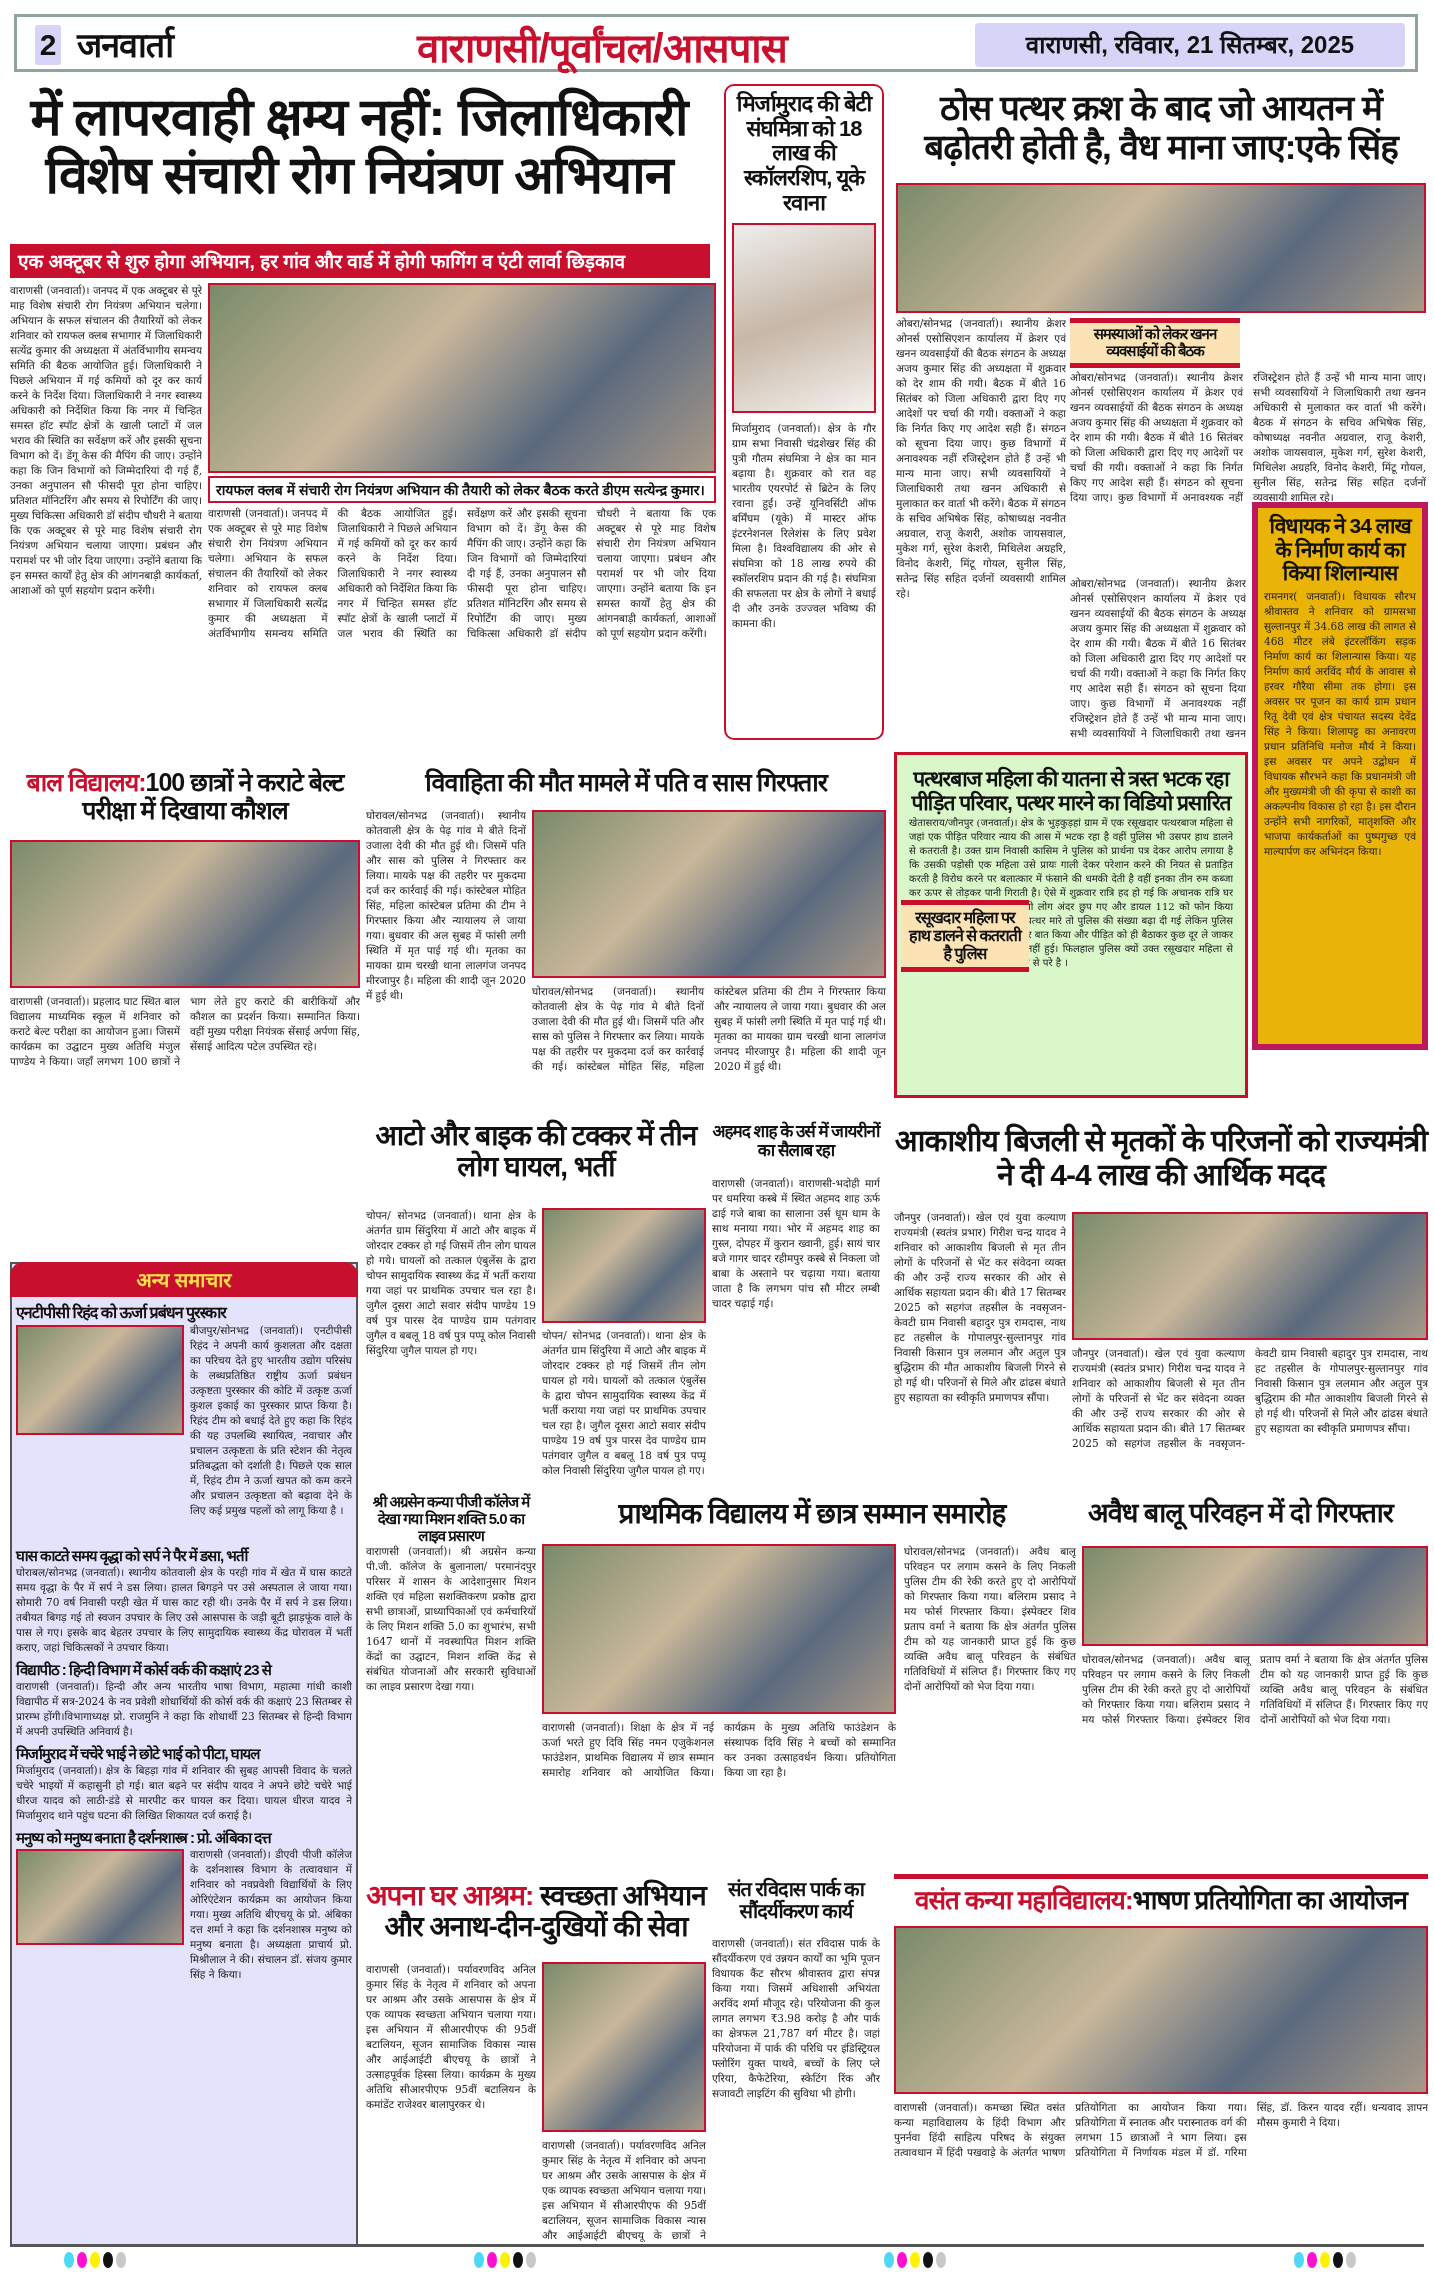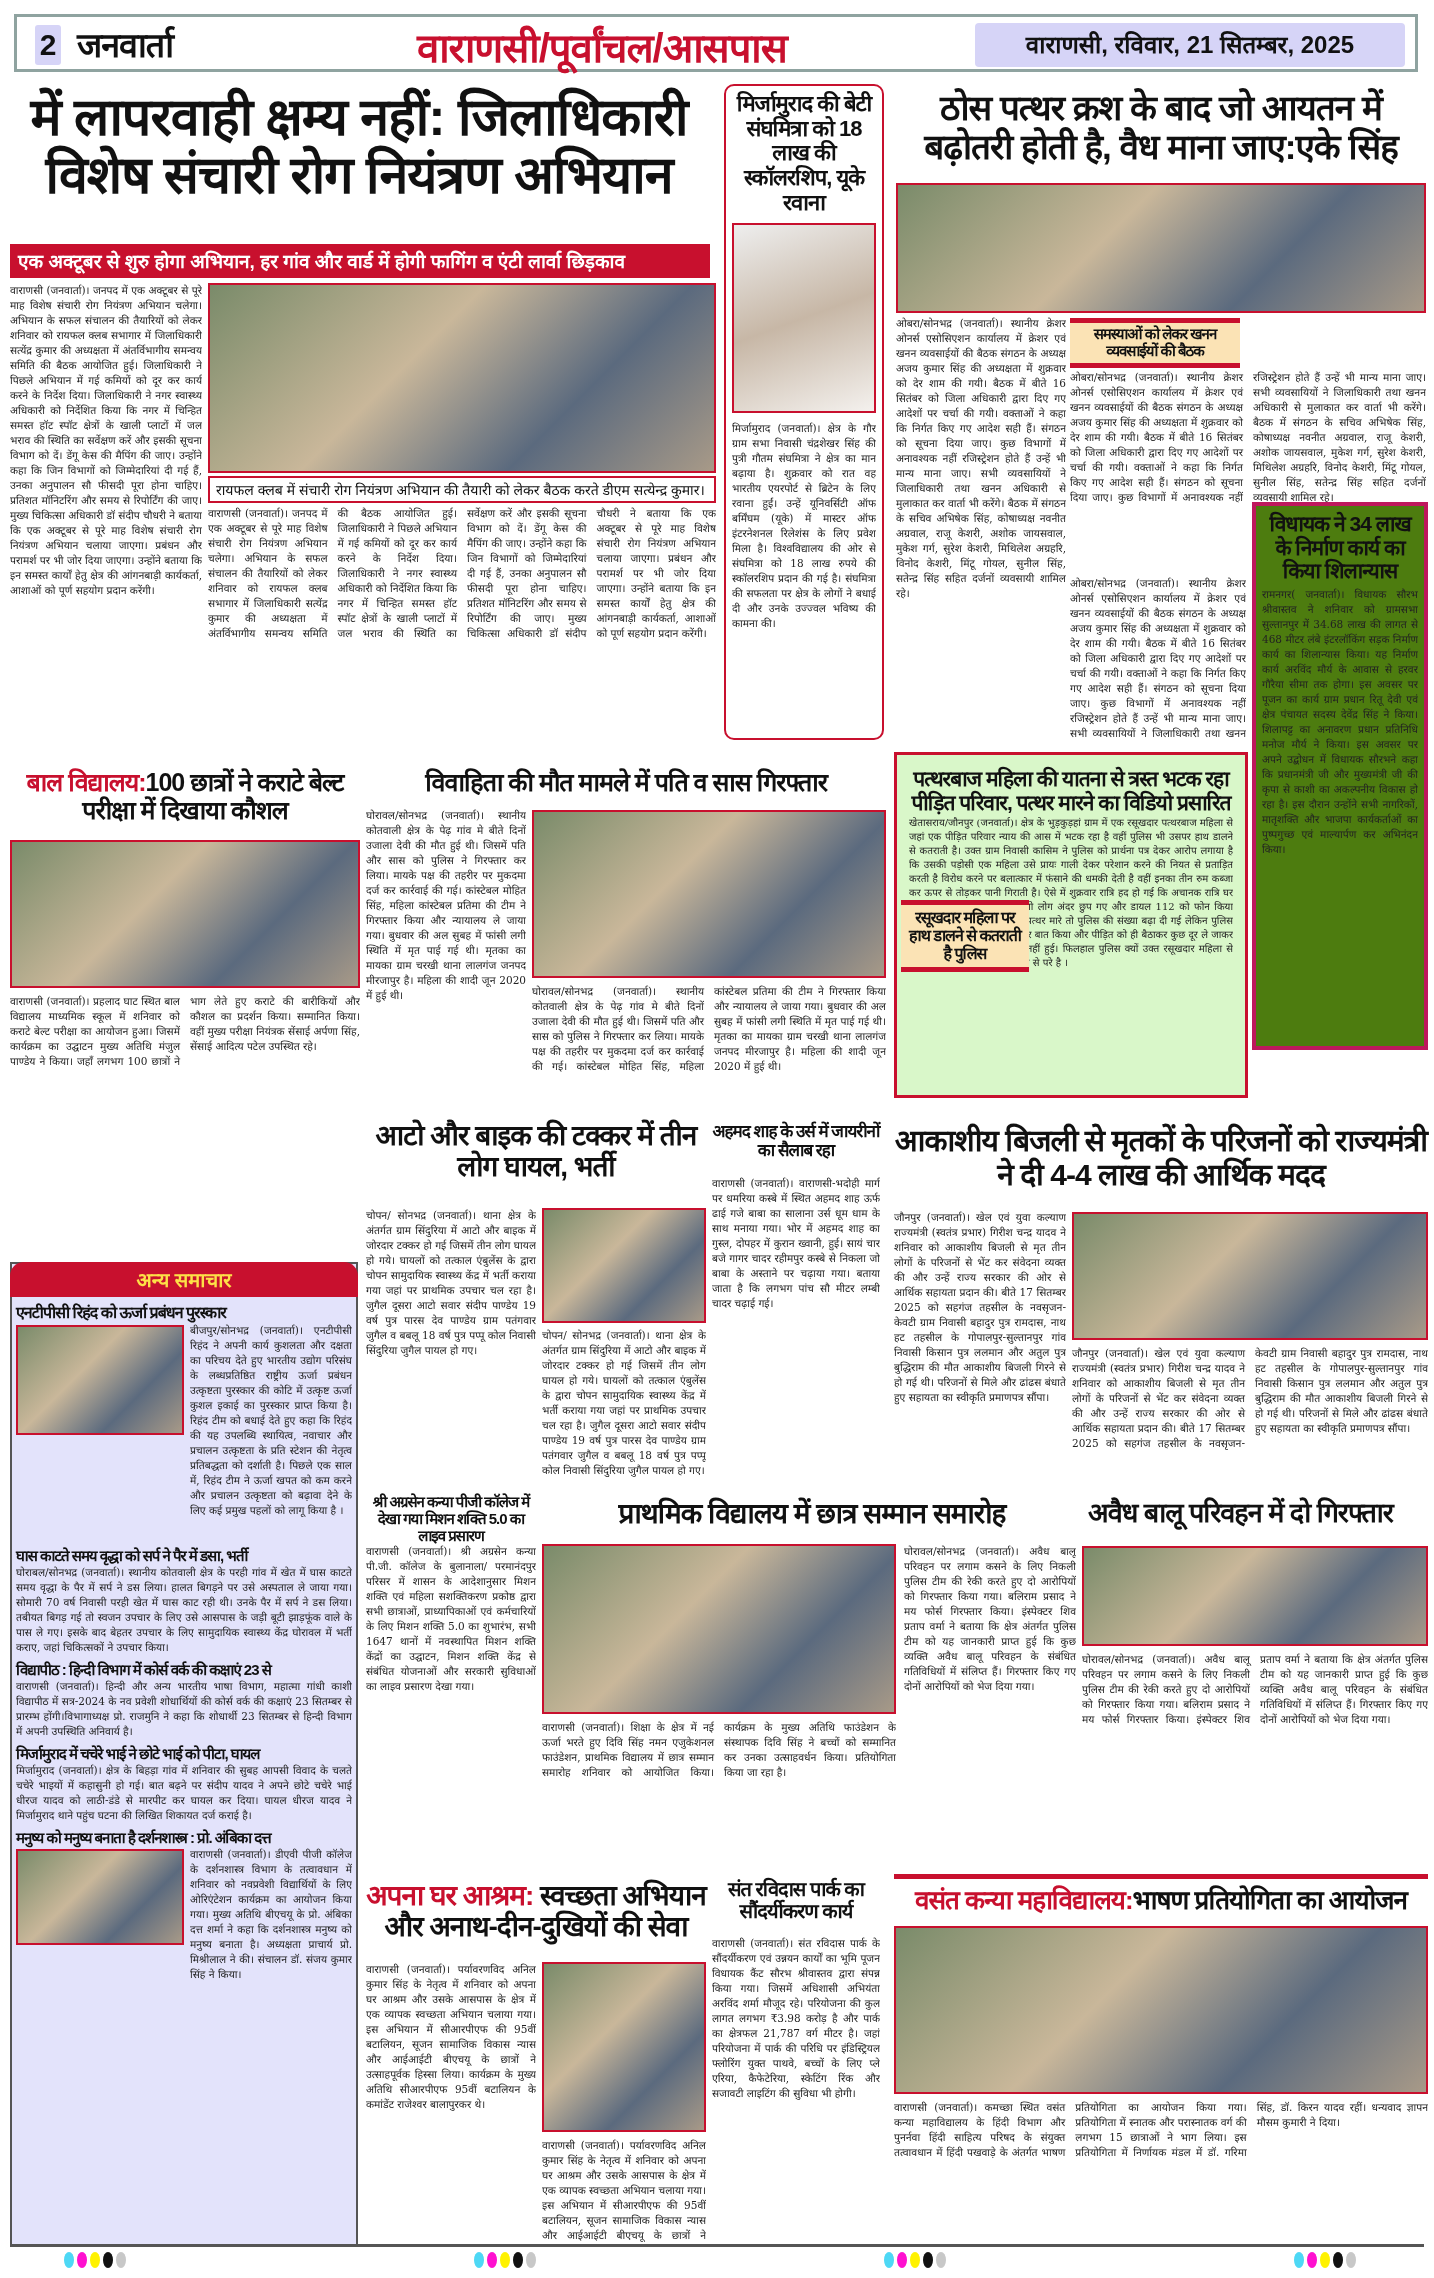"रायफल क्लब में संचारी रोग" .cap { font-weight: normal -> bold }
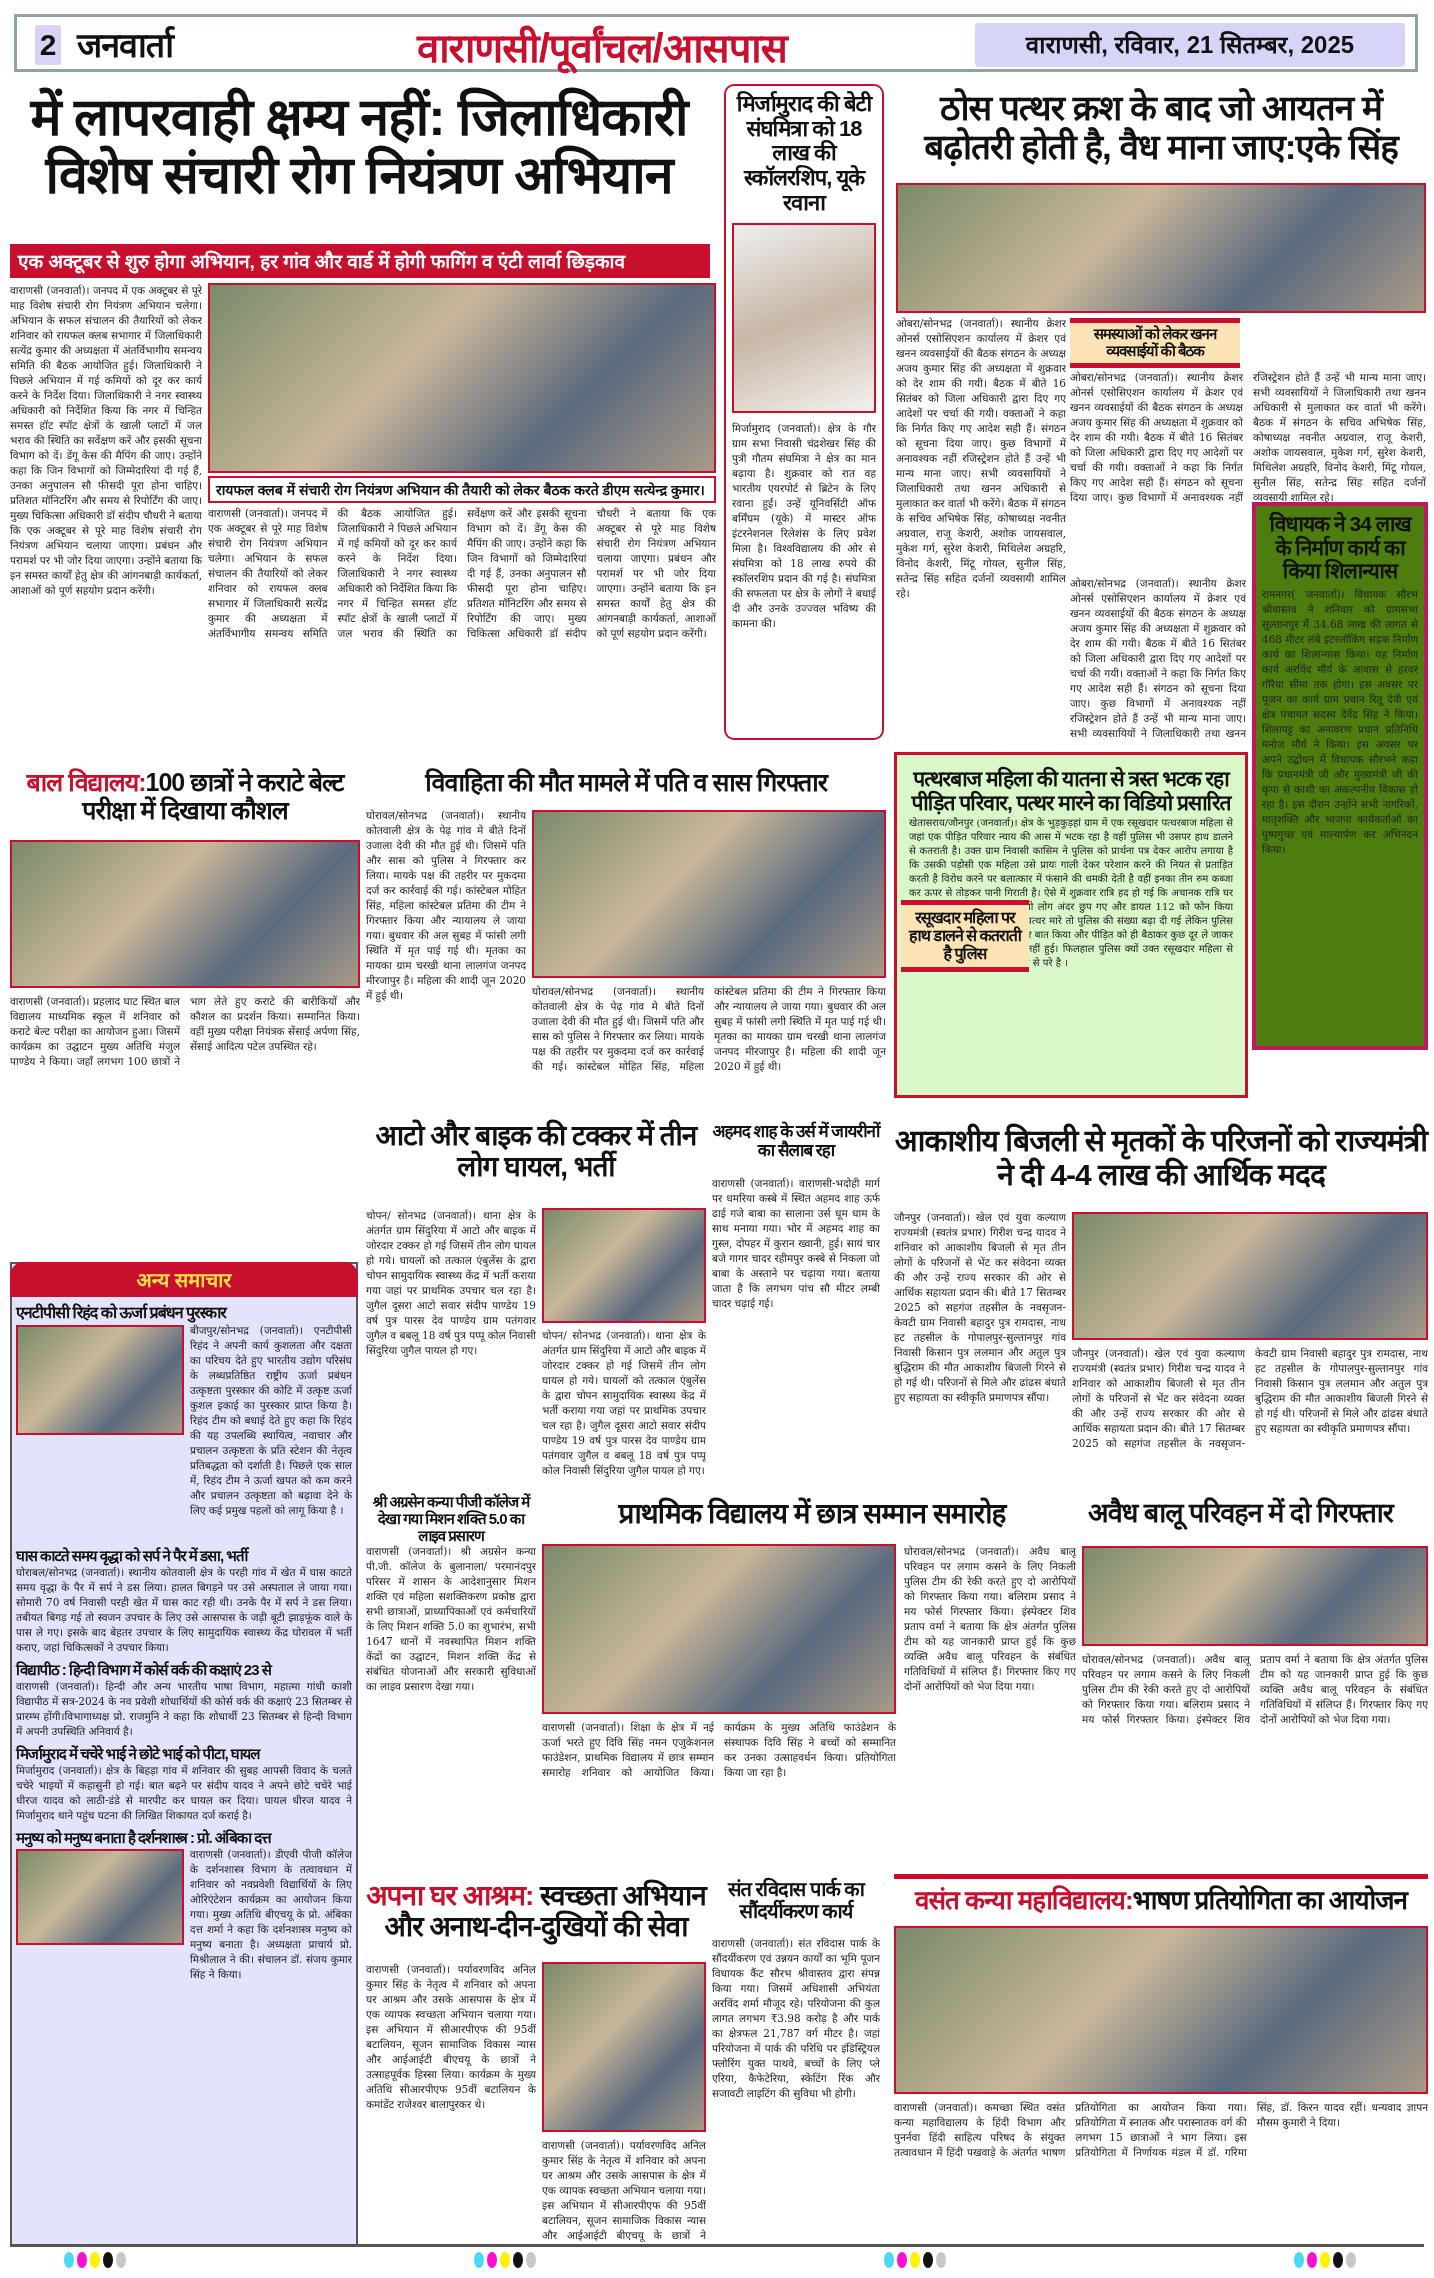"विधायक ने 34 लाख के" .cyanbox { background: #4d7c0f -> #eab308; border: 4px solid #be185d -> 6px solid #be185d }
